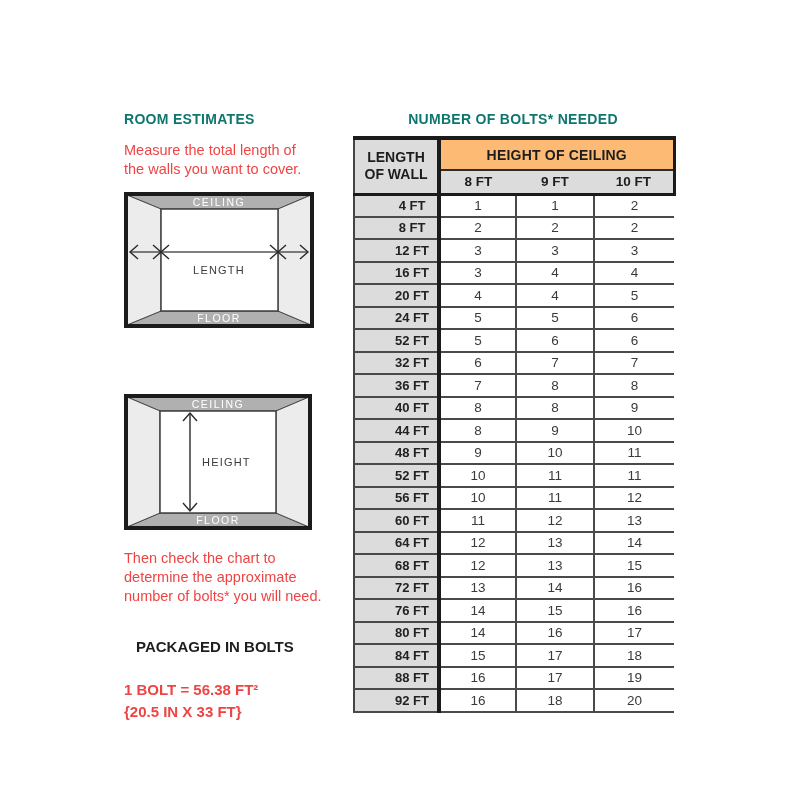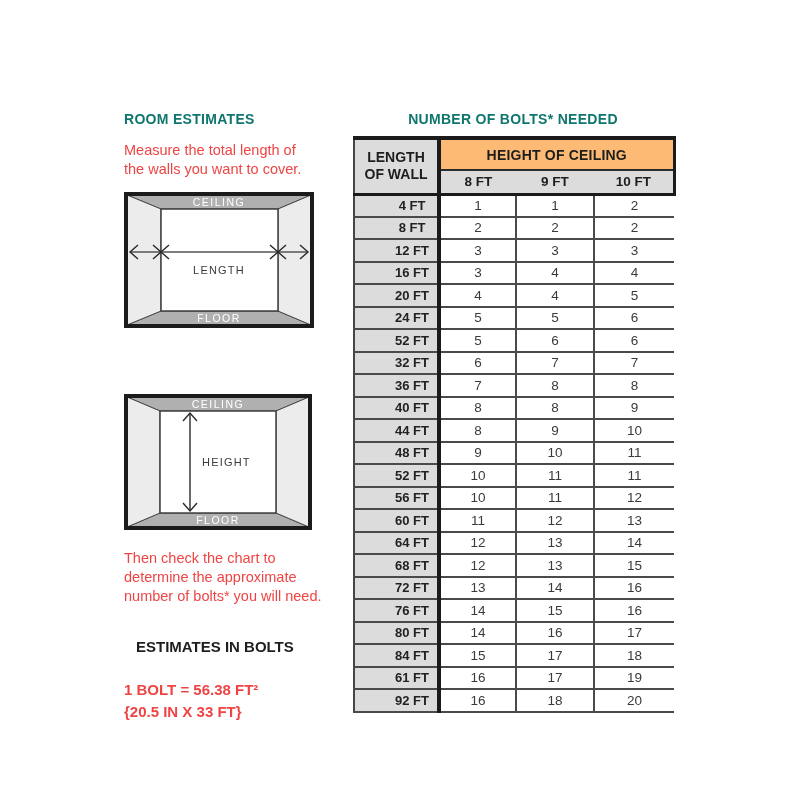"ESTIMATES IN BOLTS" div.indent { text: ESTIMATES -> PACKAGED }
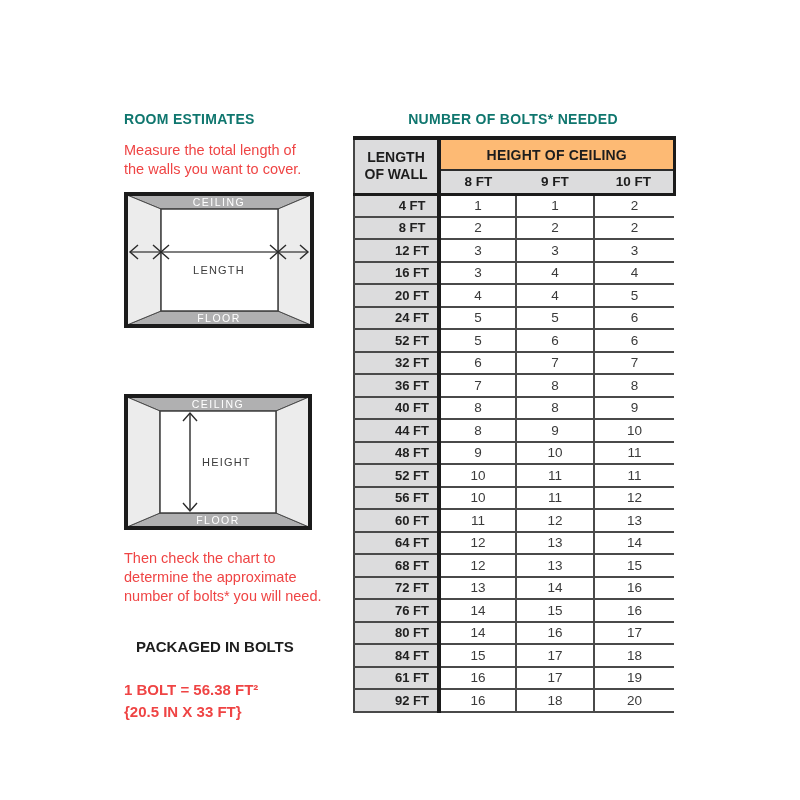"61 FT" td.rowlabel { text: 61 -> 88 }
